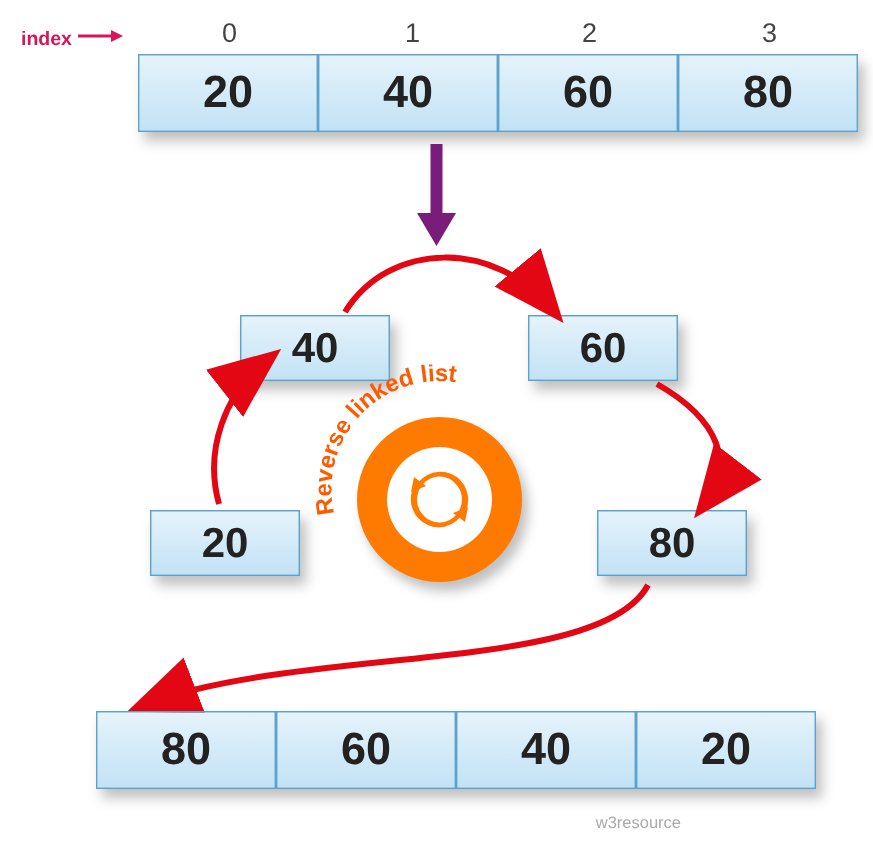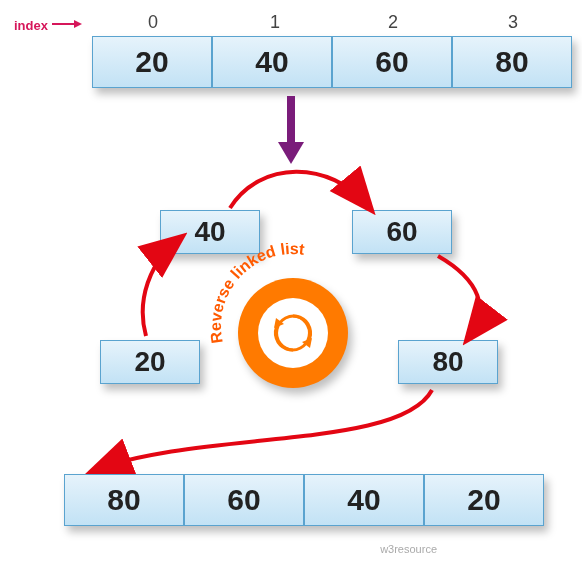"w3resource" span.watermark { right: 35px -> 18px }
